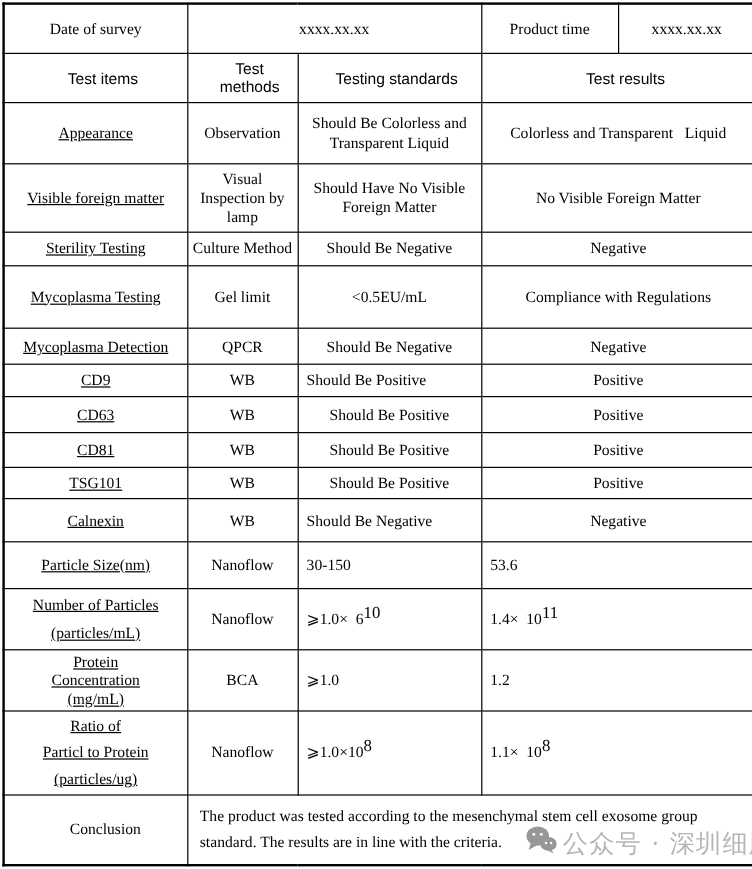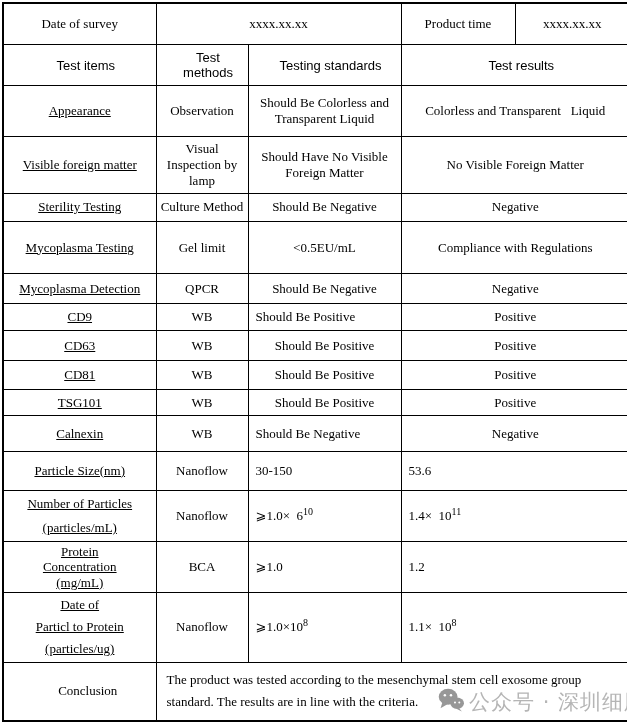"10" sup { font-size: 10px -> 14px }
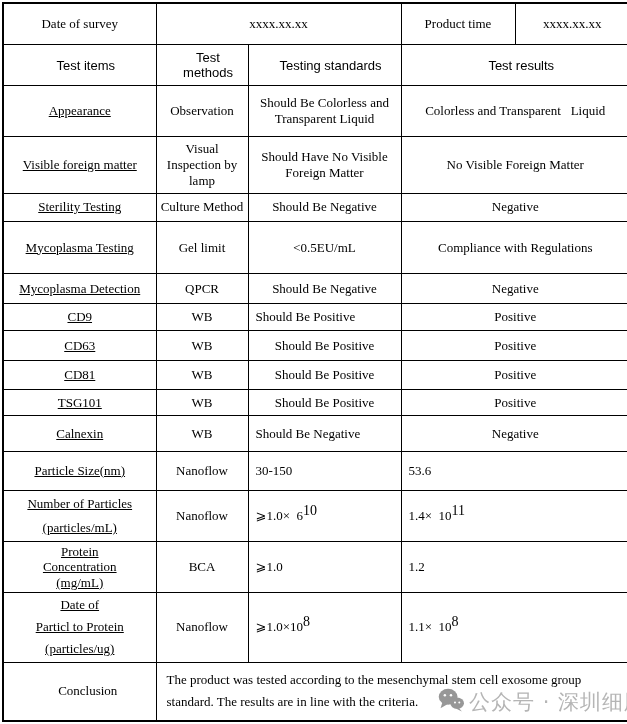"Date of" span.ln { text: Date -> Ratio }
